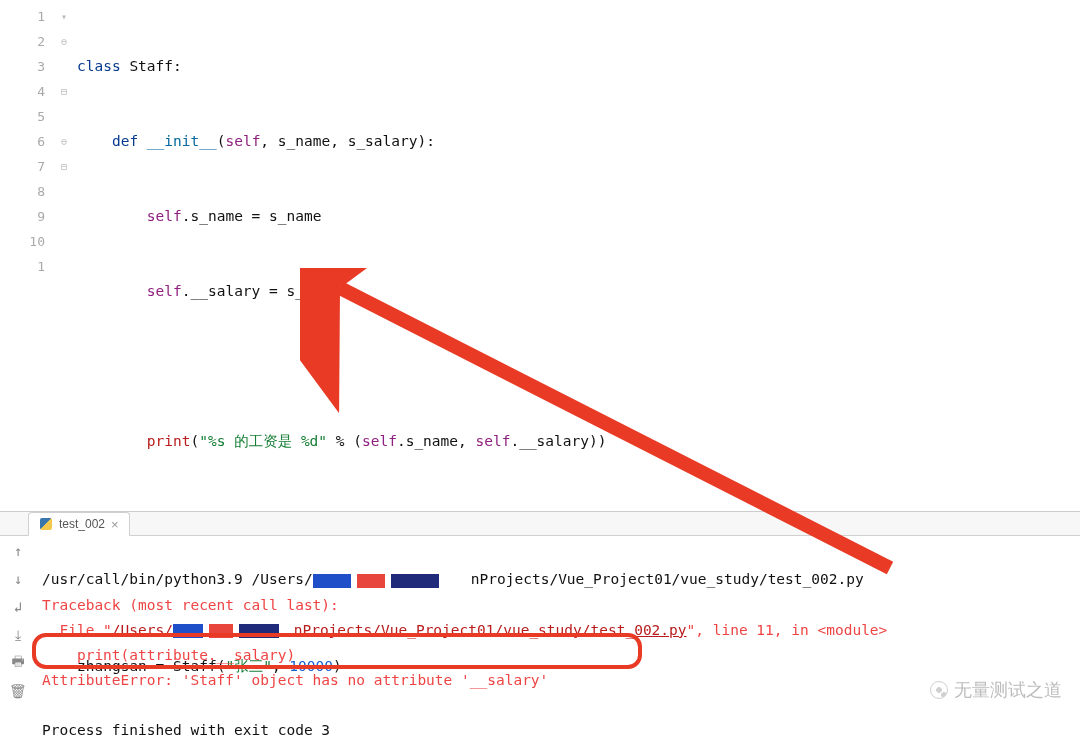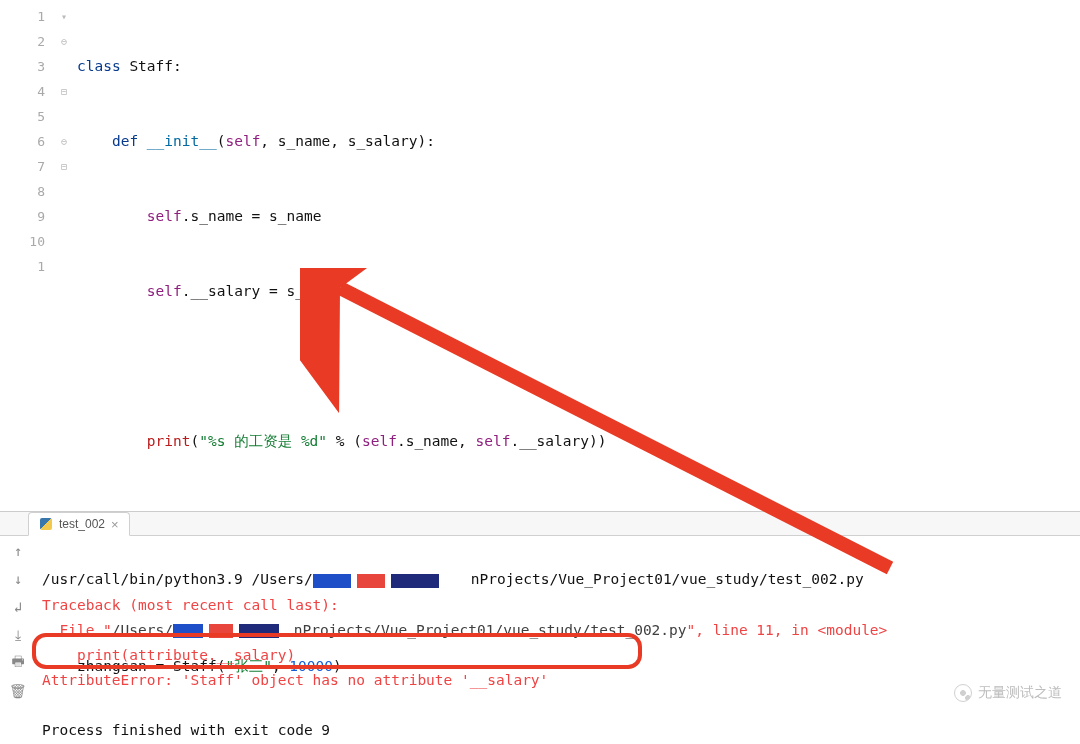"/Users/" .c-link { color: #404040 -> #b91c1c; text-decoration: none -> underline }
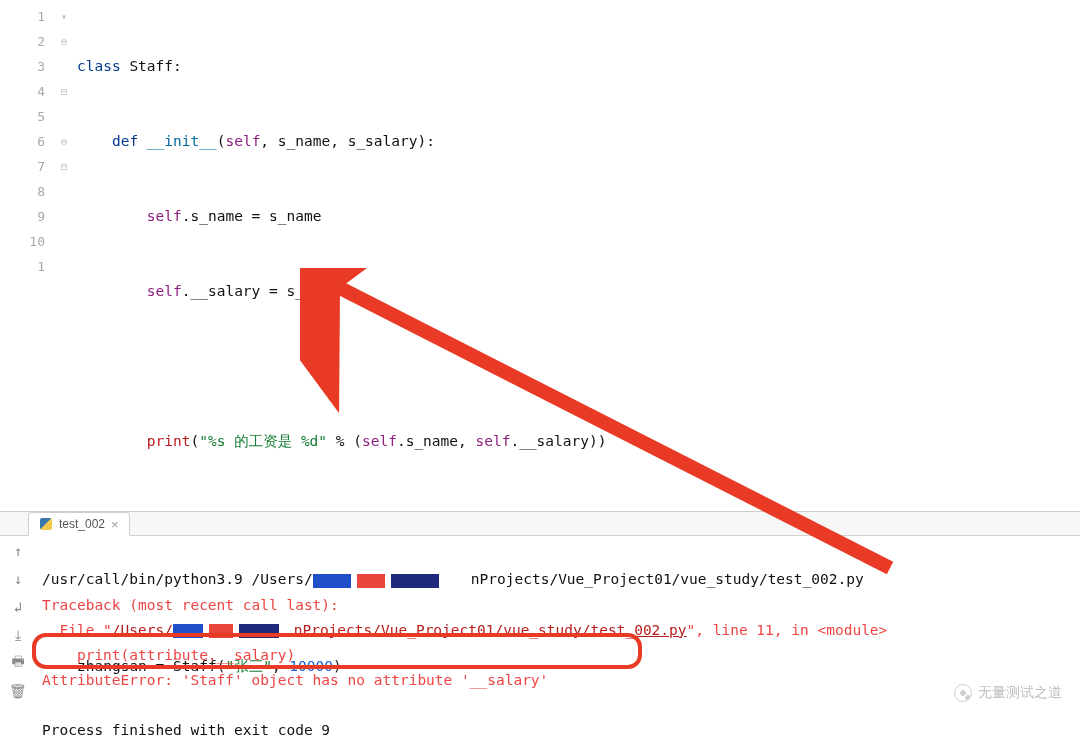"无量测试之道" .watermark { font-size: 14px -> 18px }
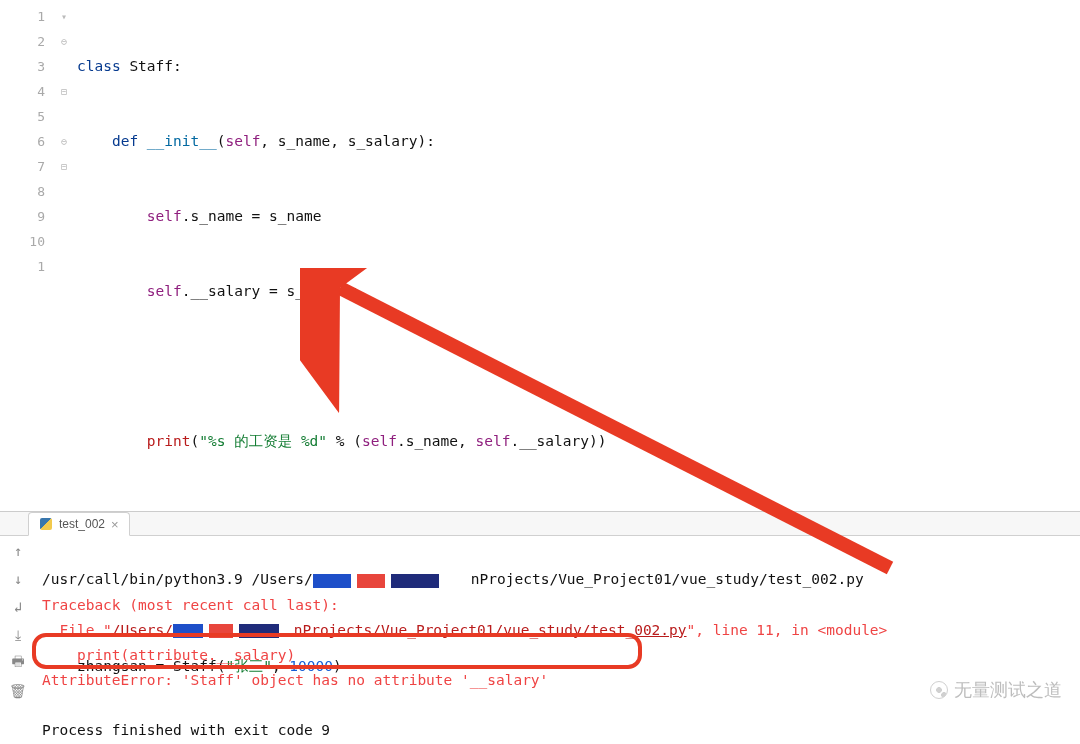"Process finished with exit code" span.c-norm { text: 9 -> 3 }
